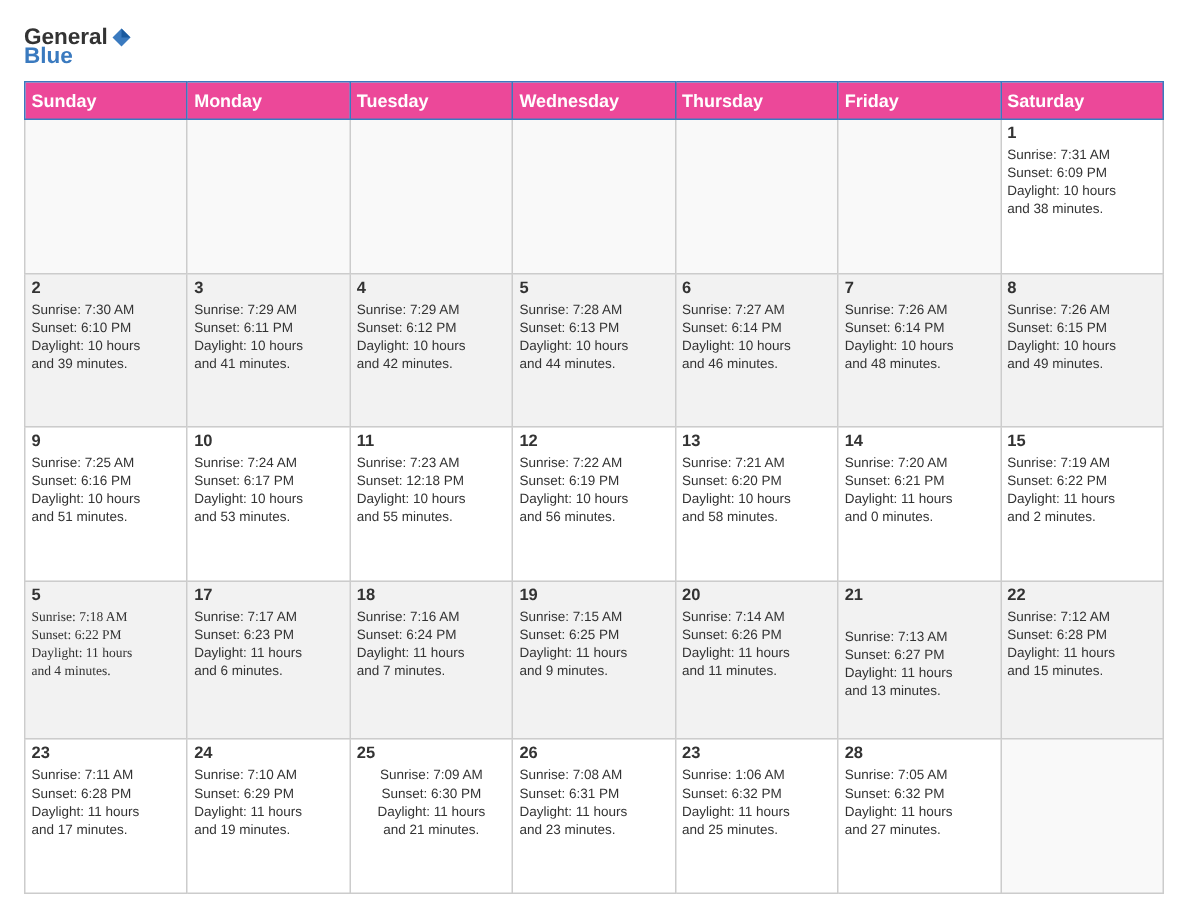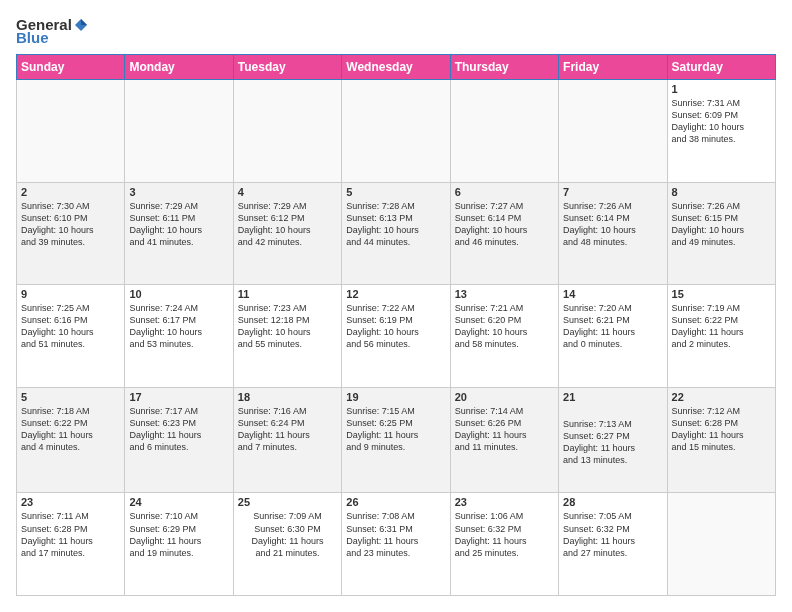"Sunrise: 7:18 AM" div.day-info { font-family: none -> Liberation Serif, serif }
